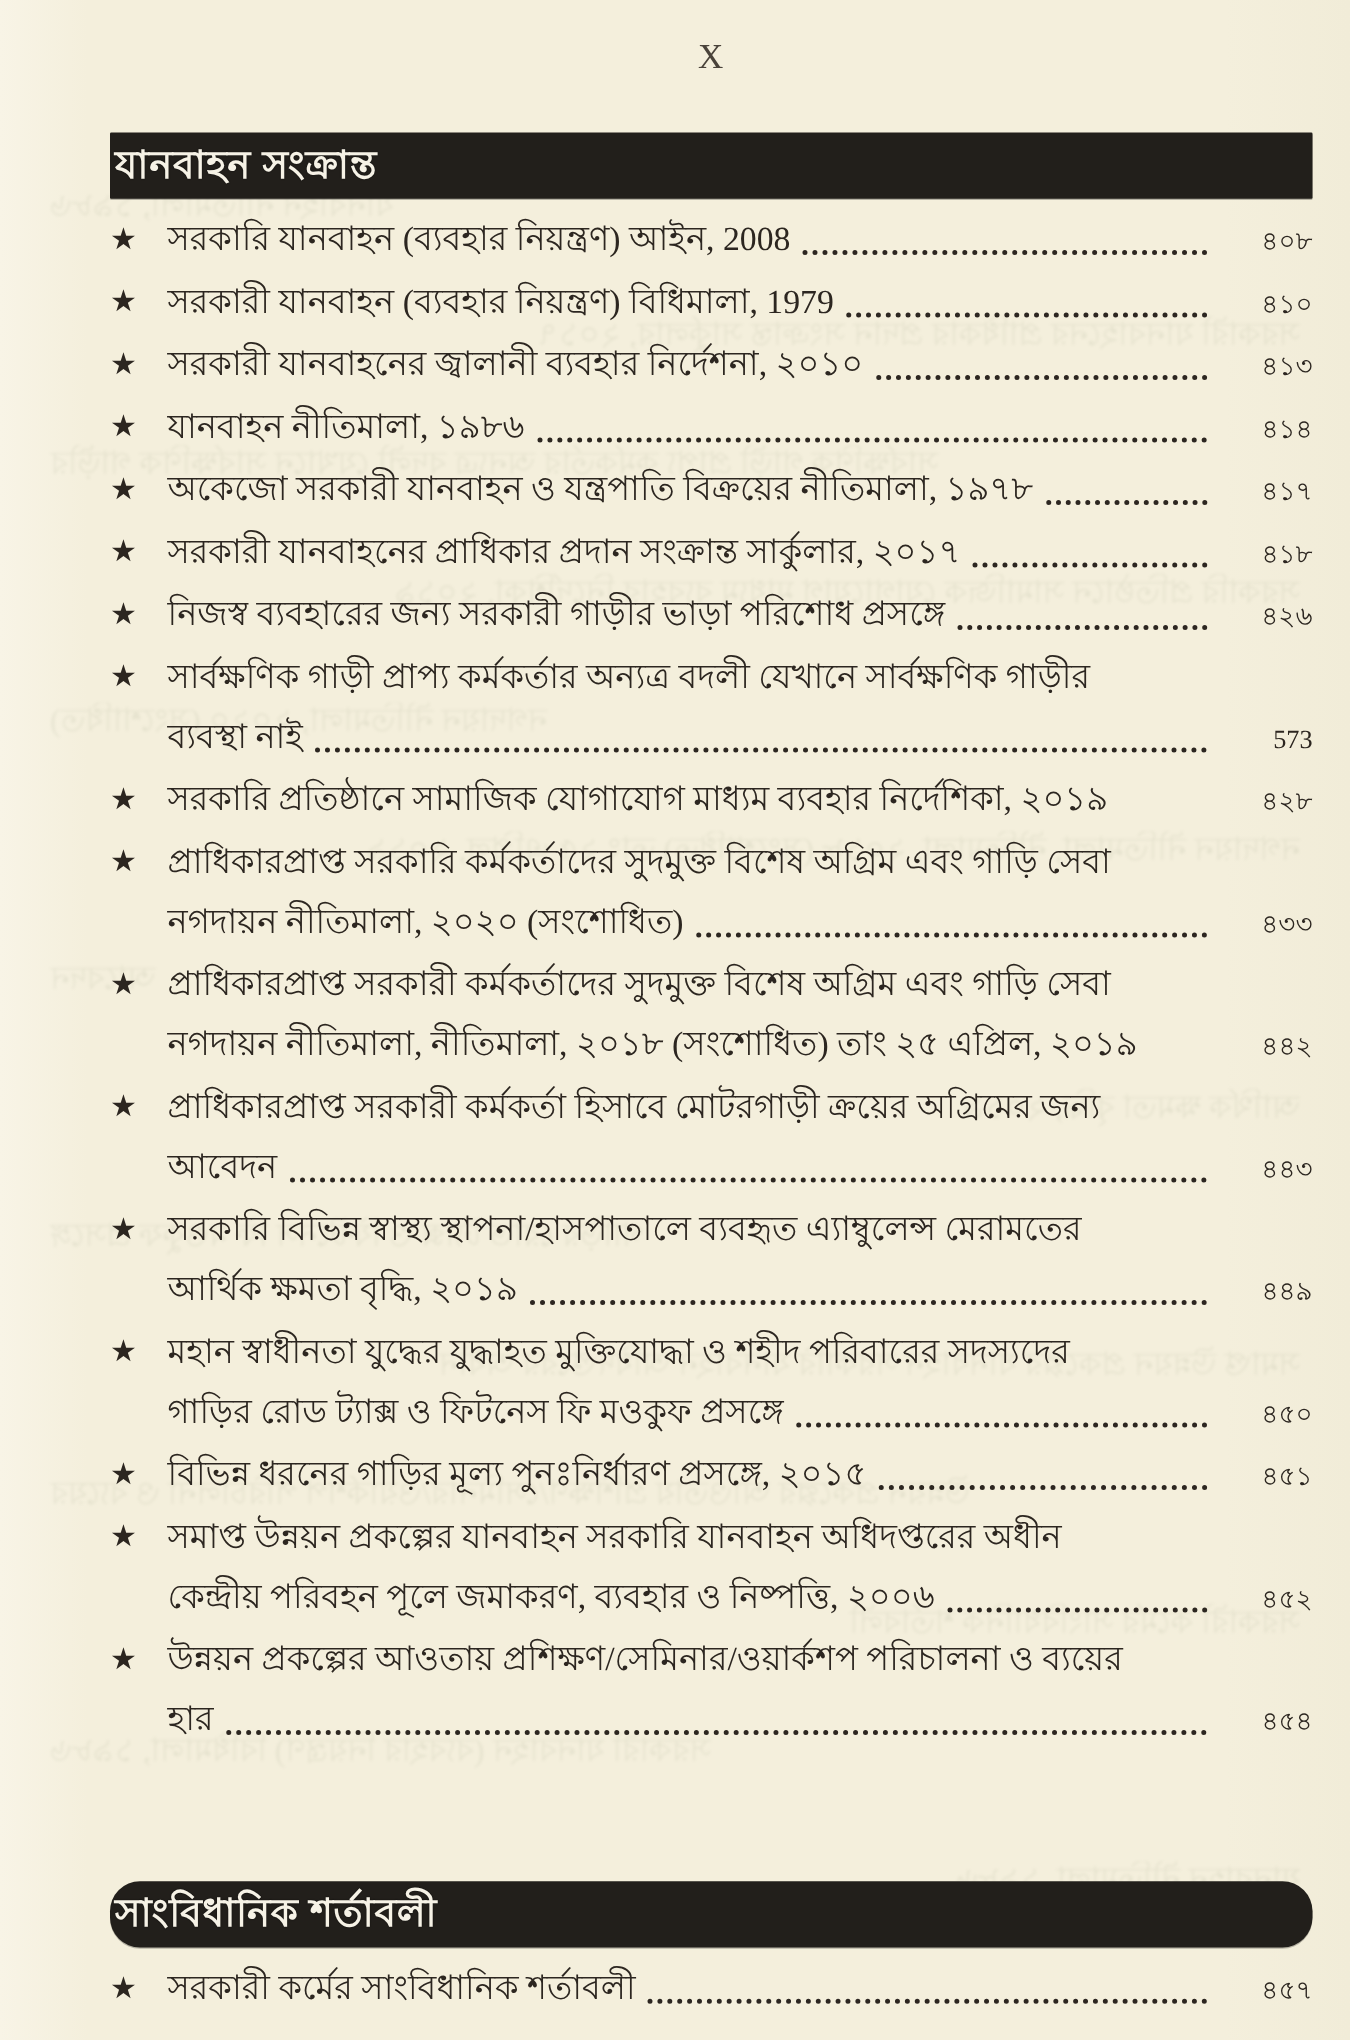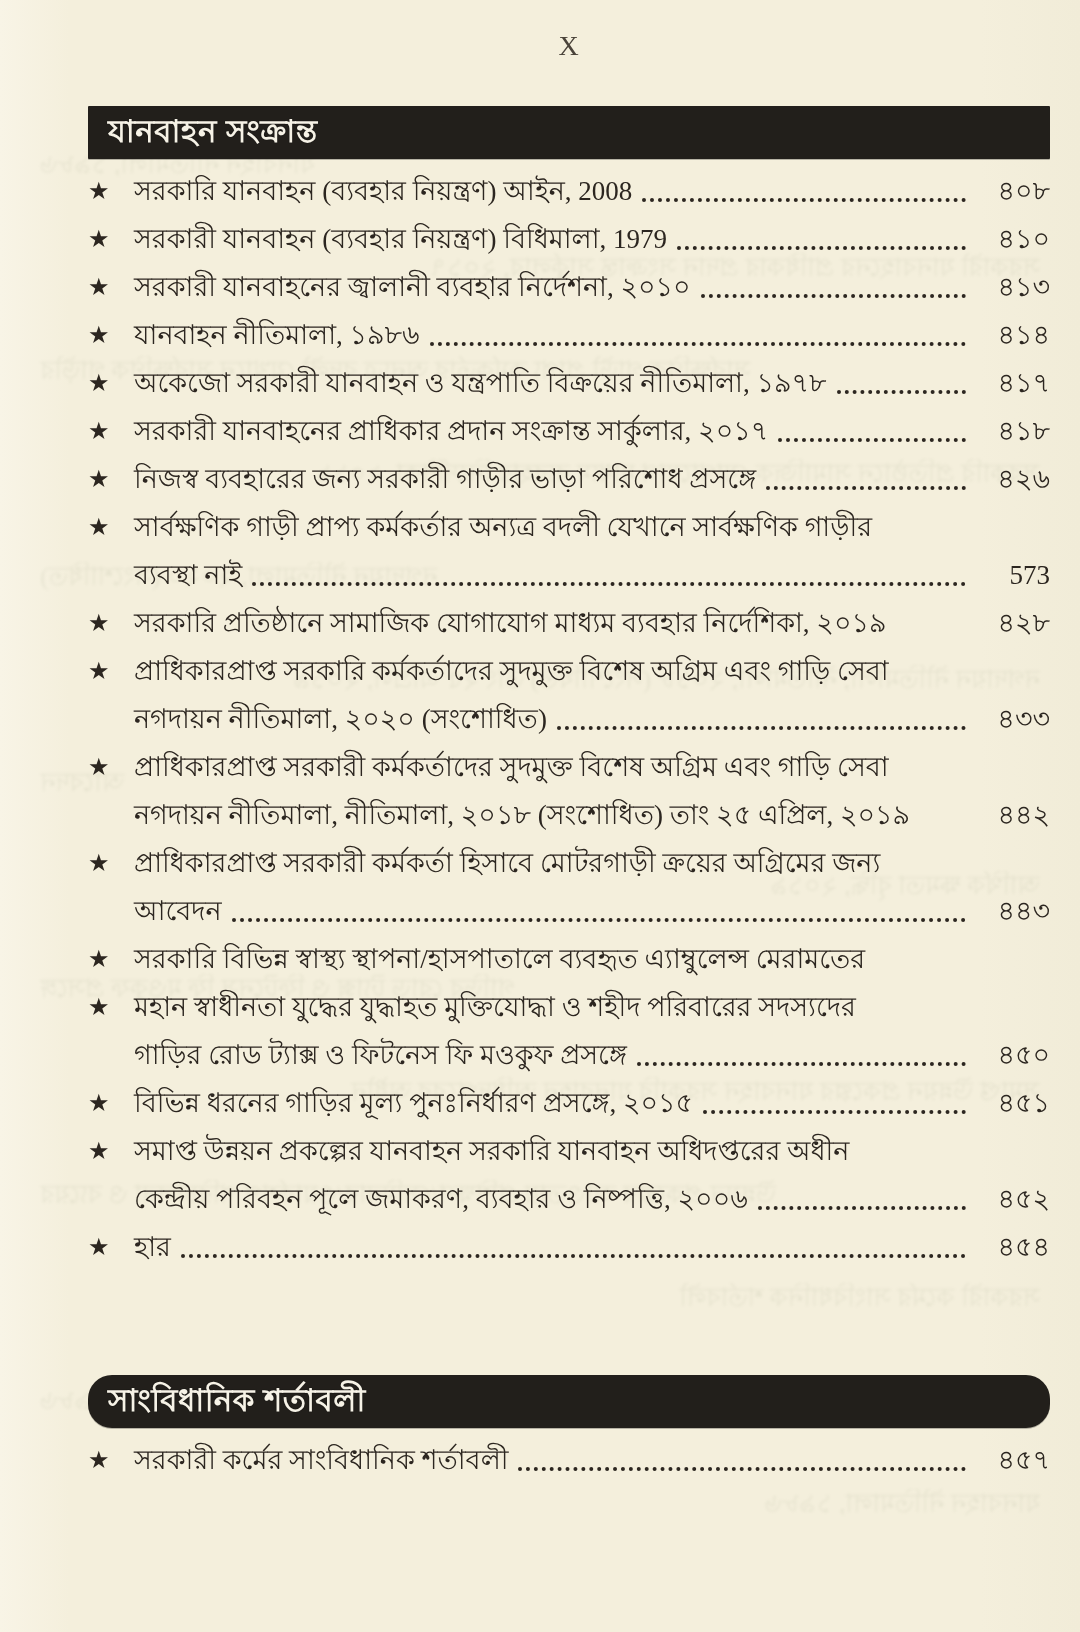"যানবাহন সংক্রান্ত" .section-bar { padding-left: 20px -> 4px }
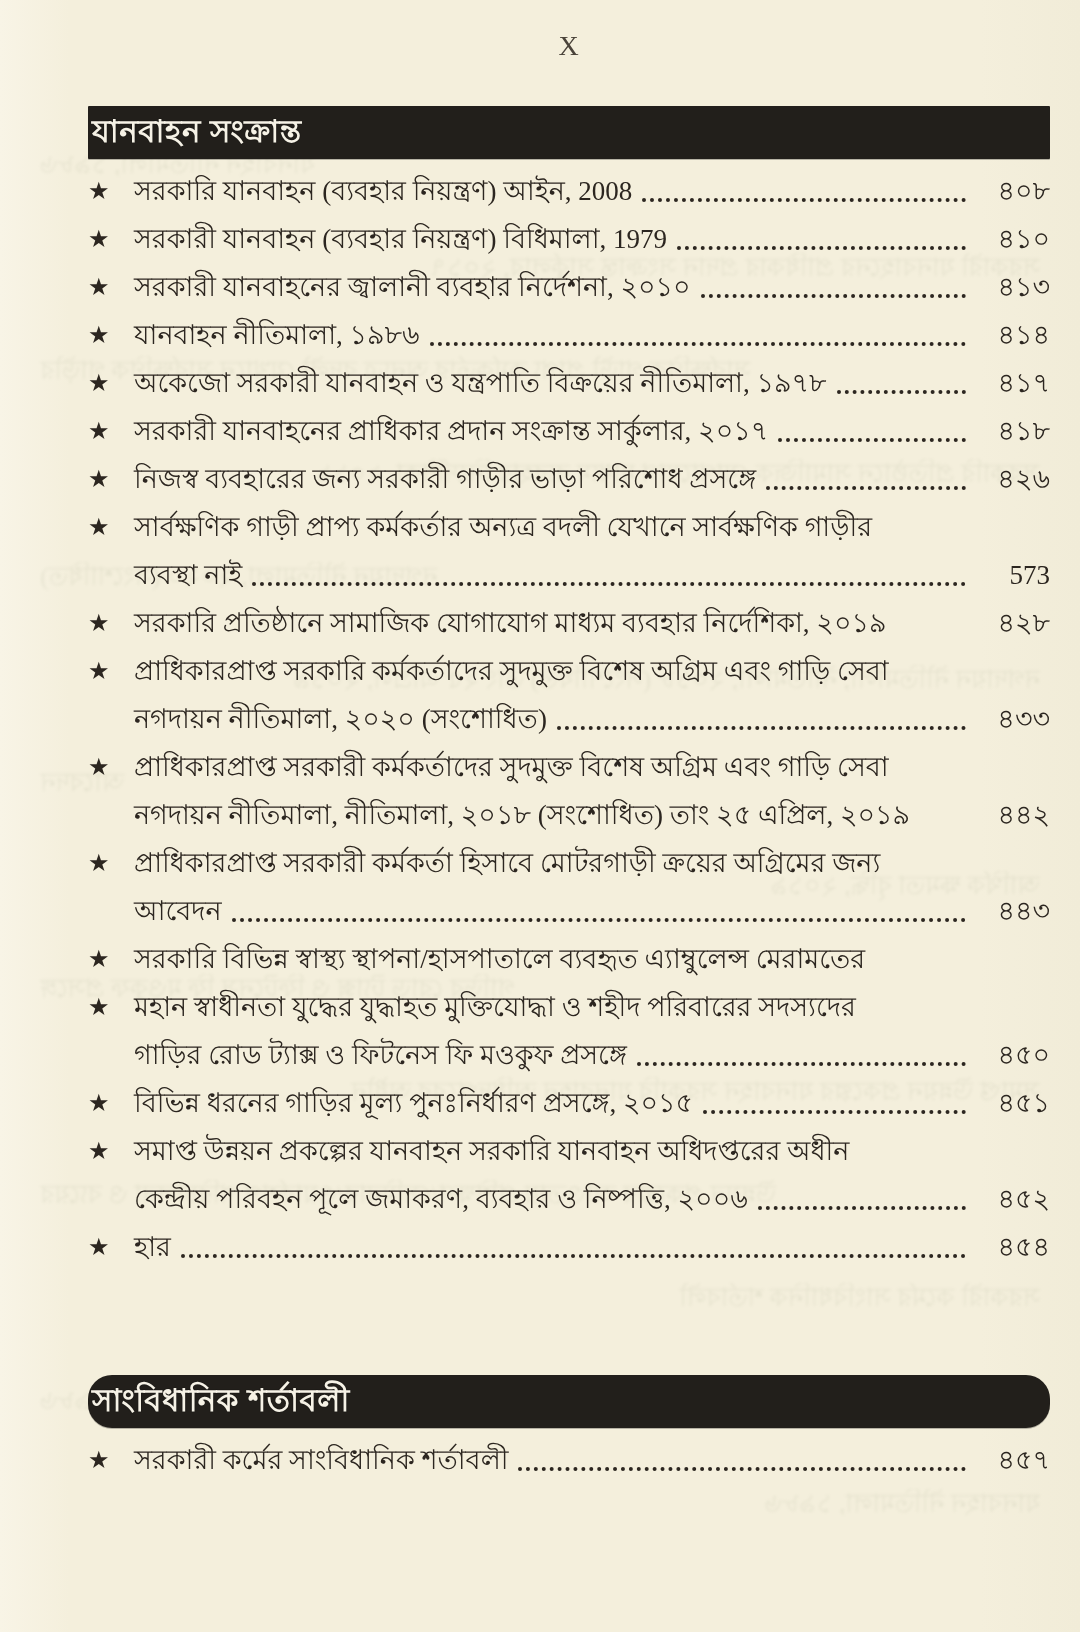"৪০৮" .page-num { font-size: 27px -> 21px }
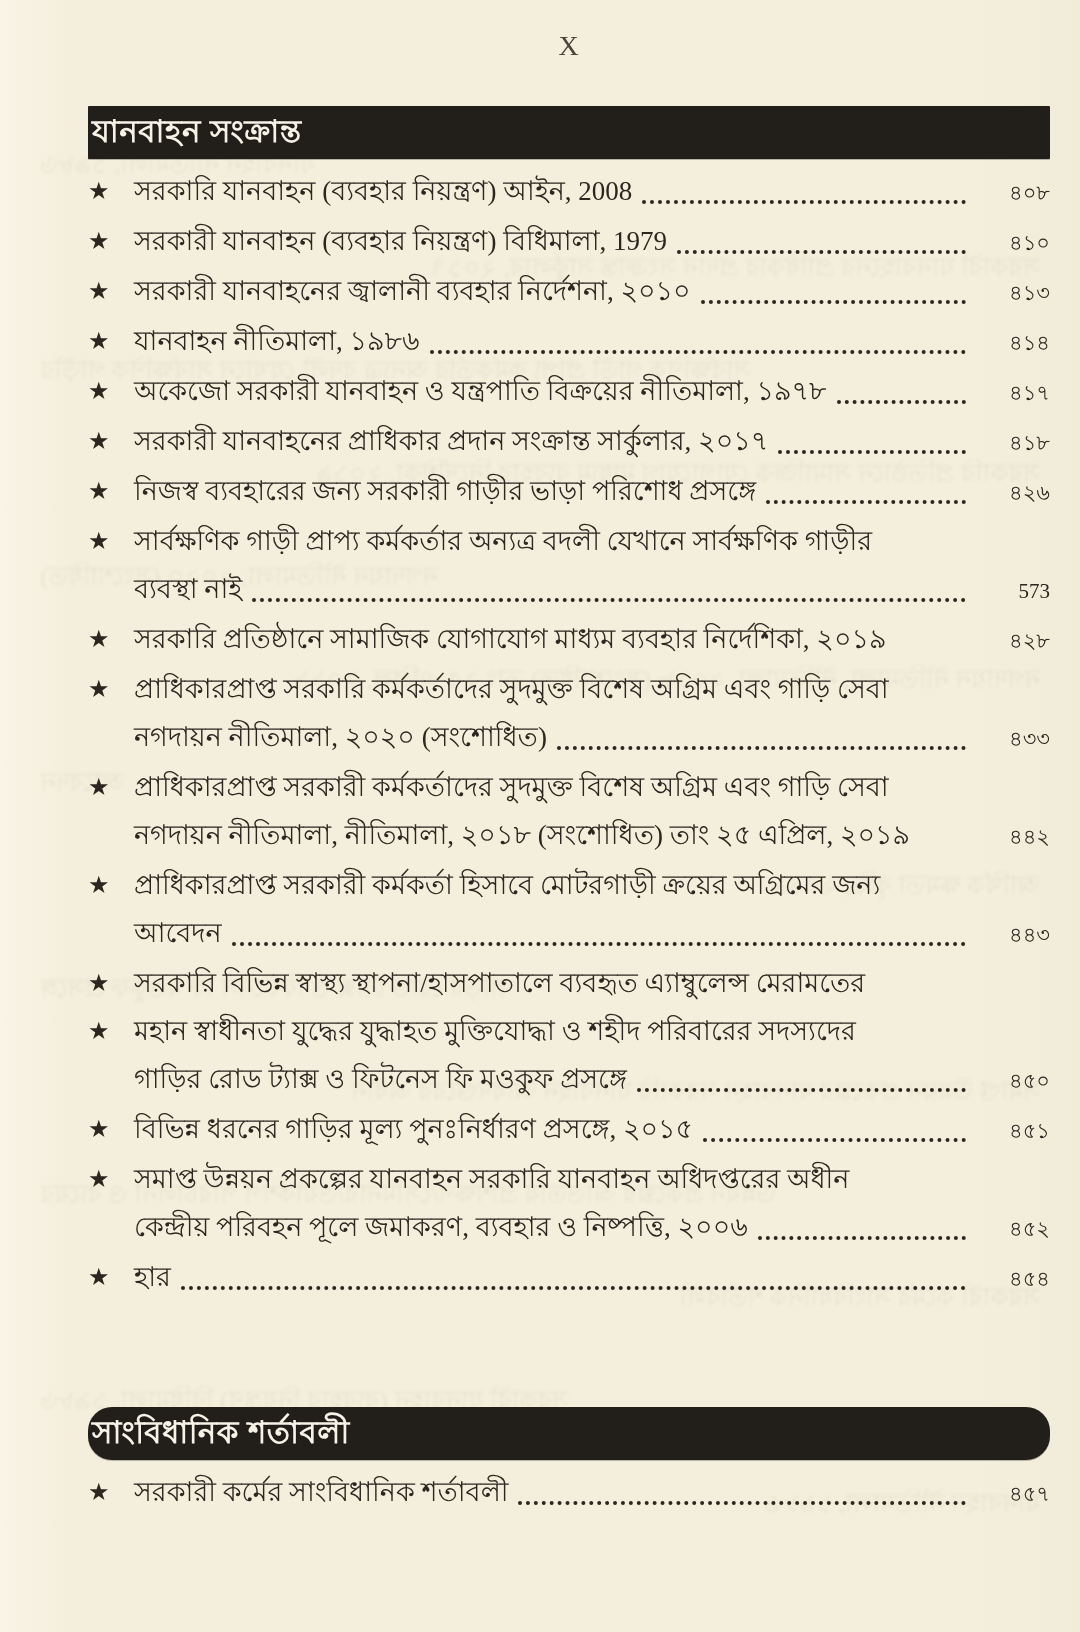"আর্থিক ক্ষমতা বৃদ্ধি, ২০১৯" div.toc-line { html: none -> <div> <span>আর্থিক ক্ষমতা বৃদ্ধি, ২০১৯</span> <span></span> <span>৪৪৯</span> </div> }
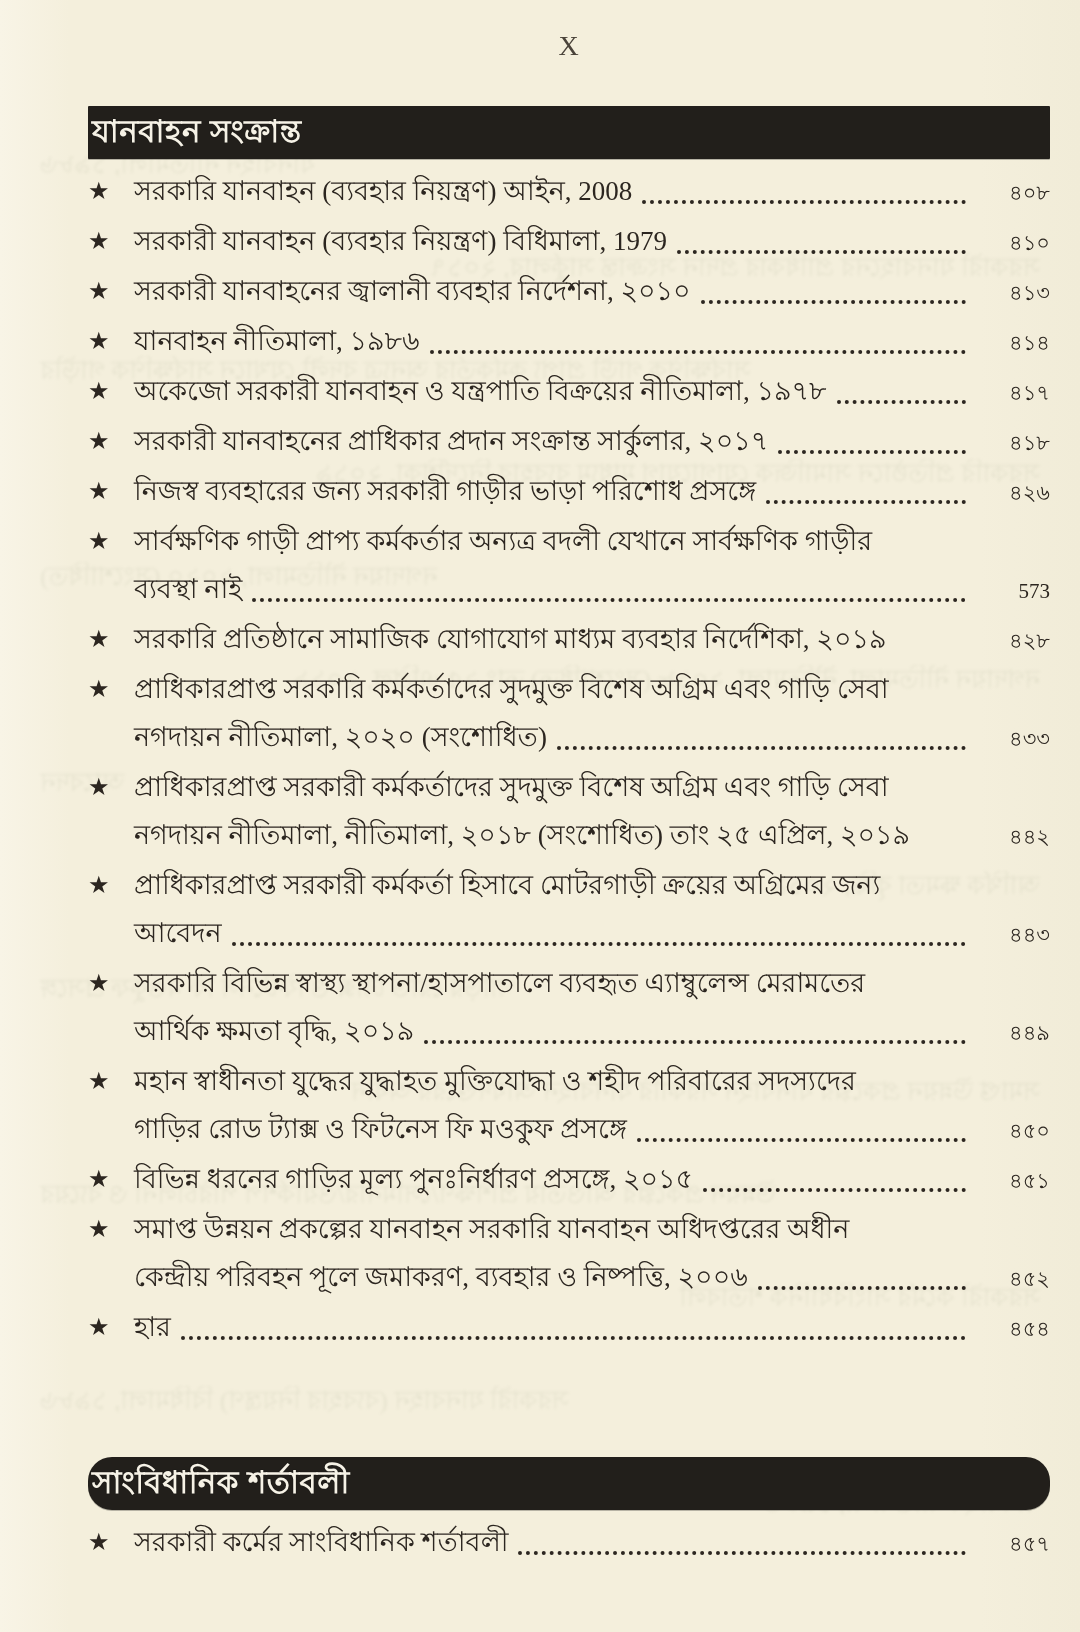"উন্নয়ন প্রকল্পের আওতায়" div.toc-line { html: none -> <div> <span>উন্নয়ন প্রকল্পের আওতায় প্রশিক্ষণ/সেমিনার/ওয়ার্কশপ পরিচালনা ও ব্যয়ের</span> </div> }
